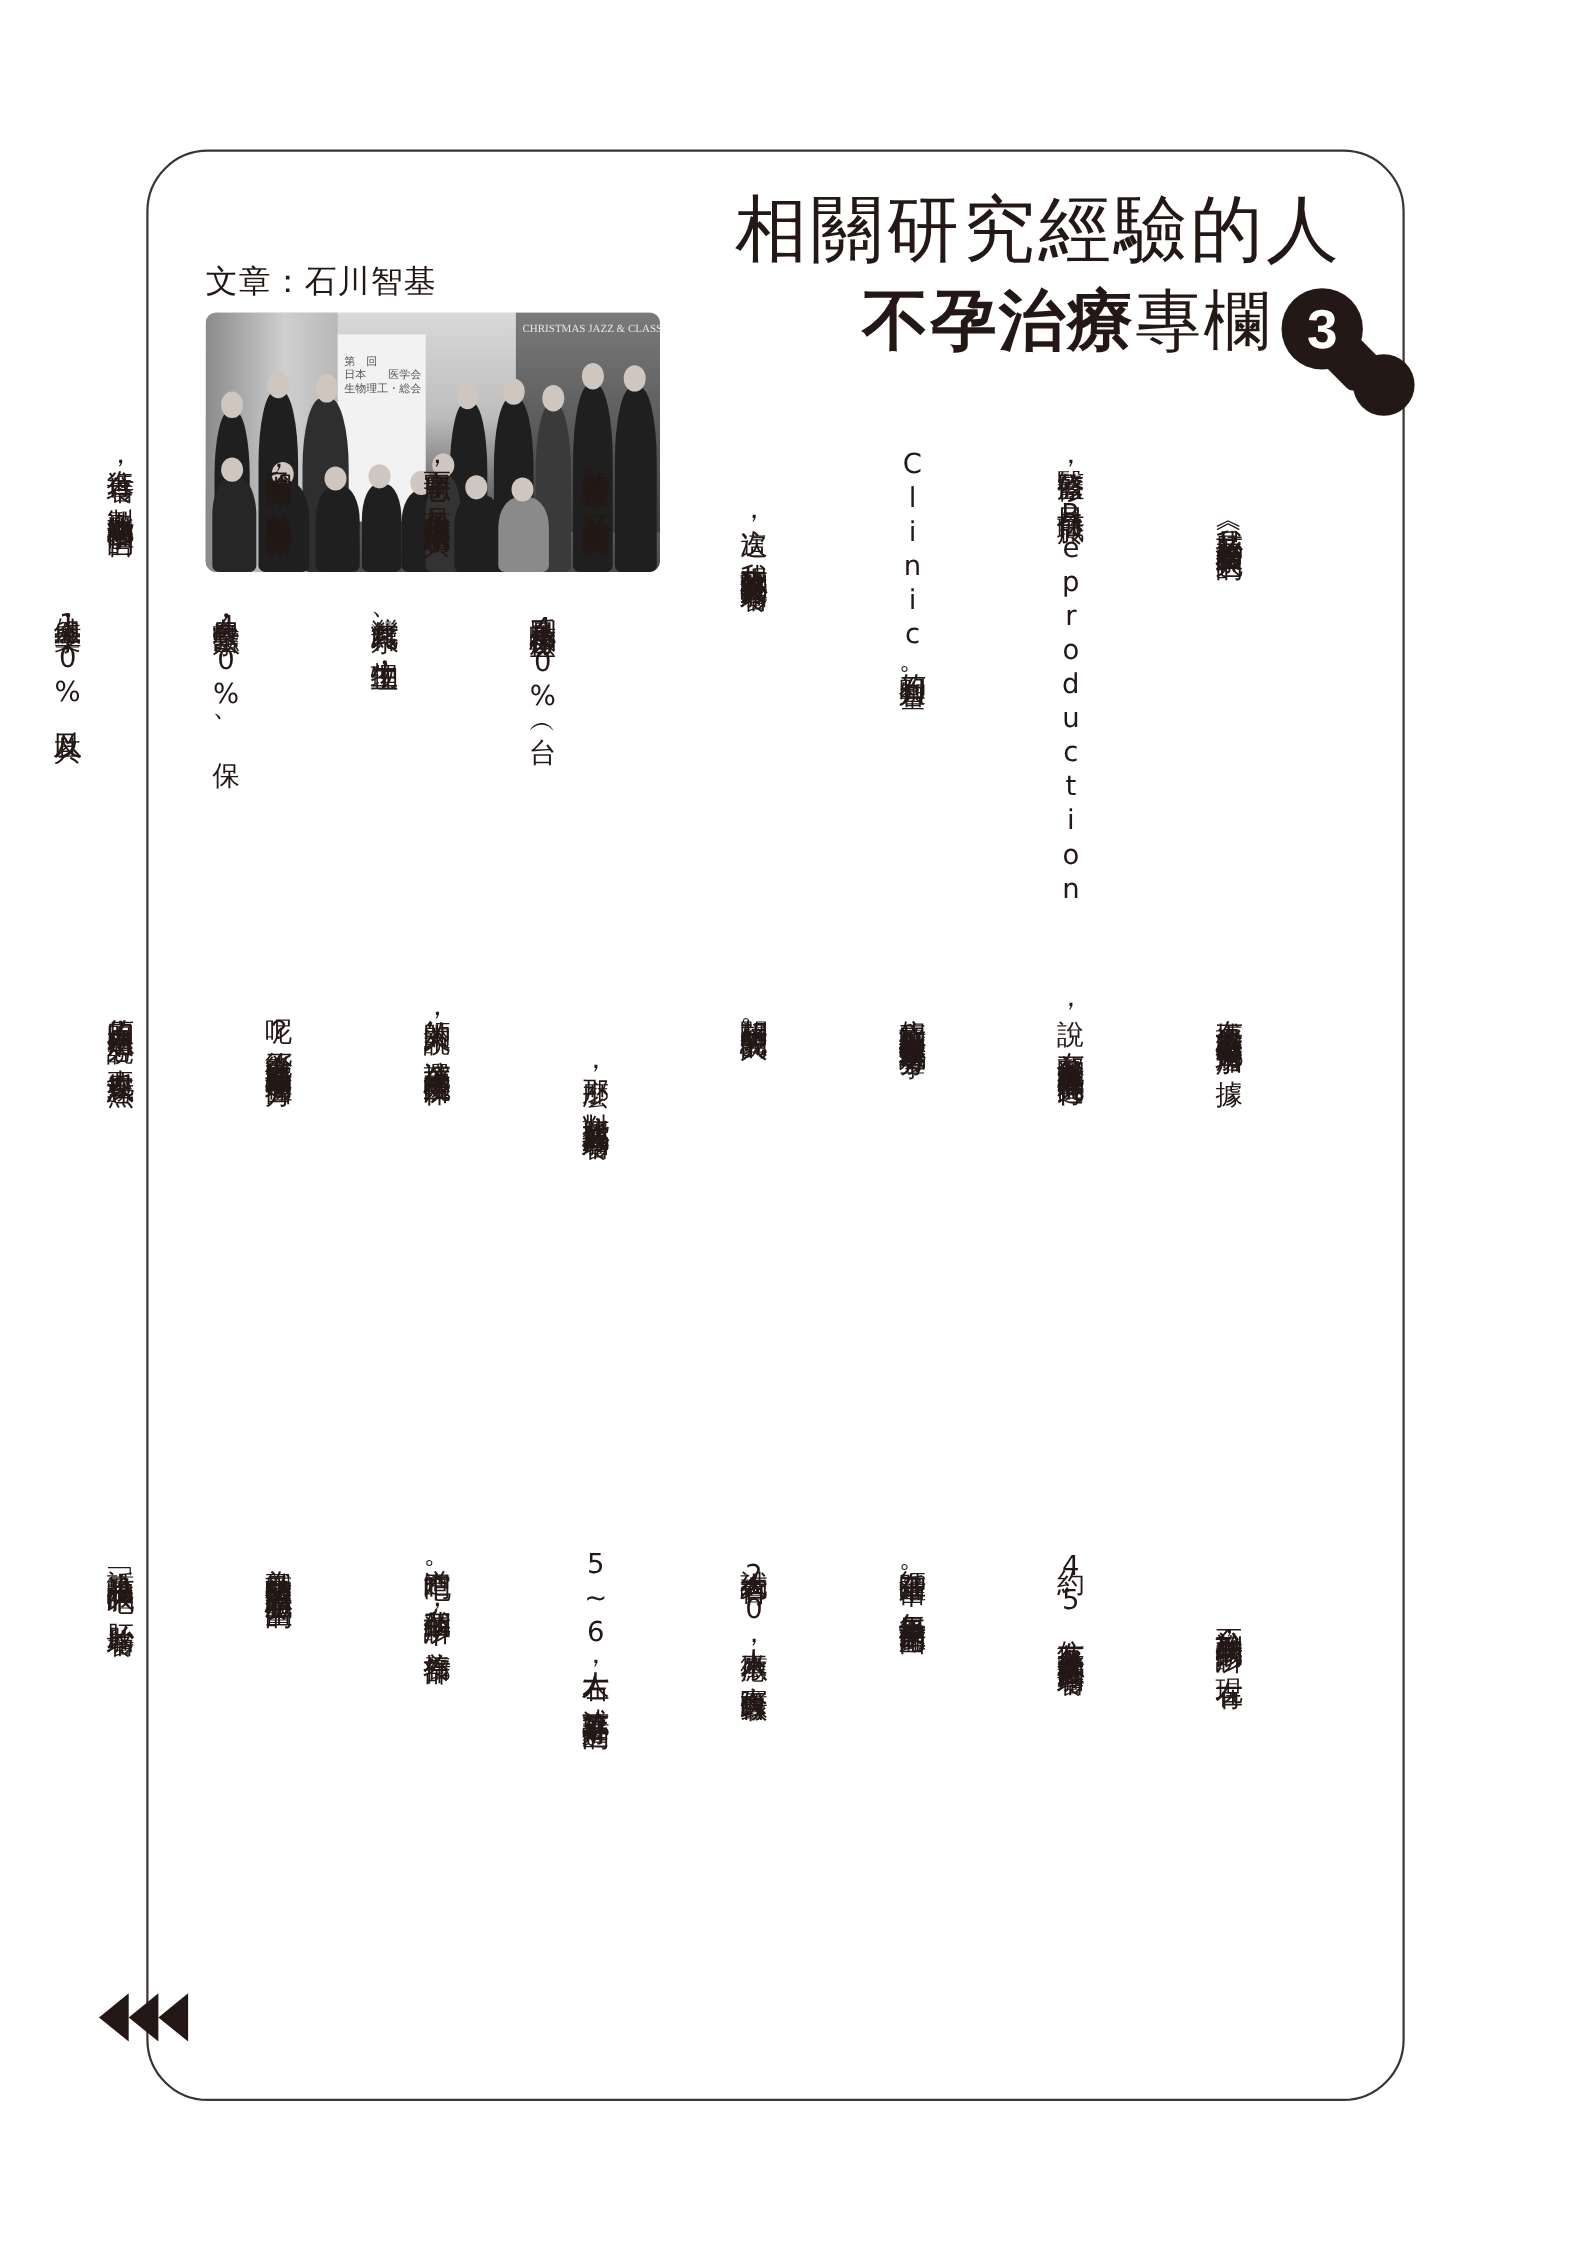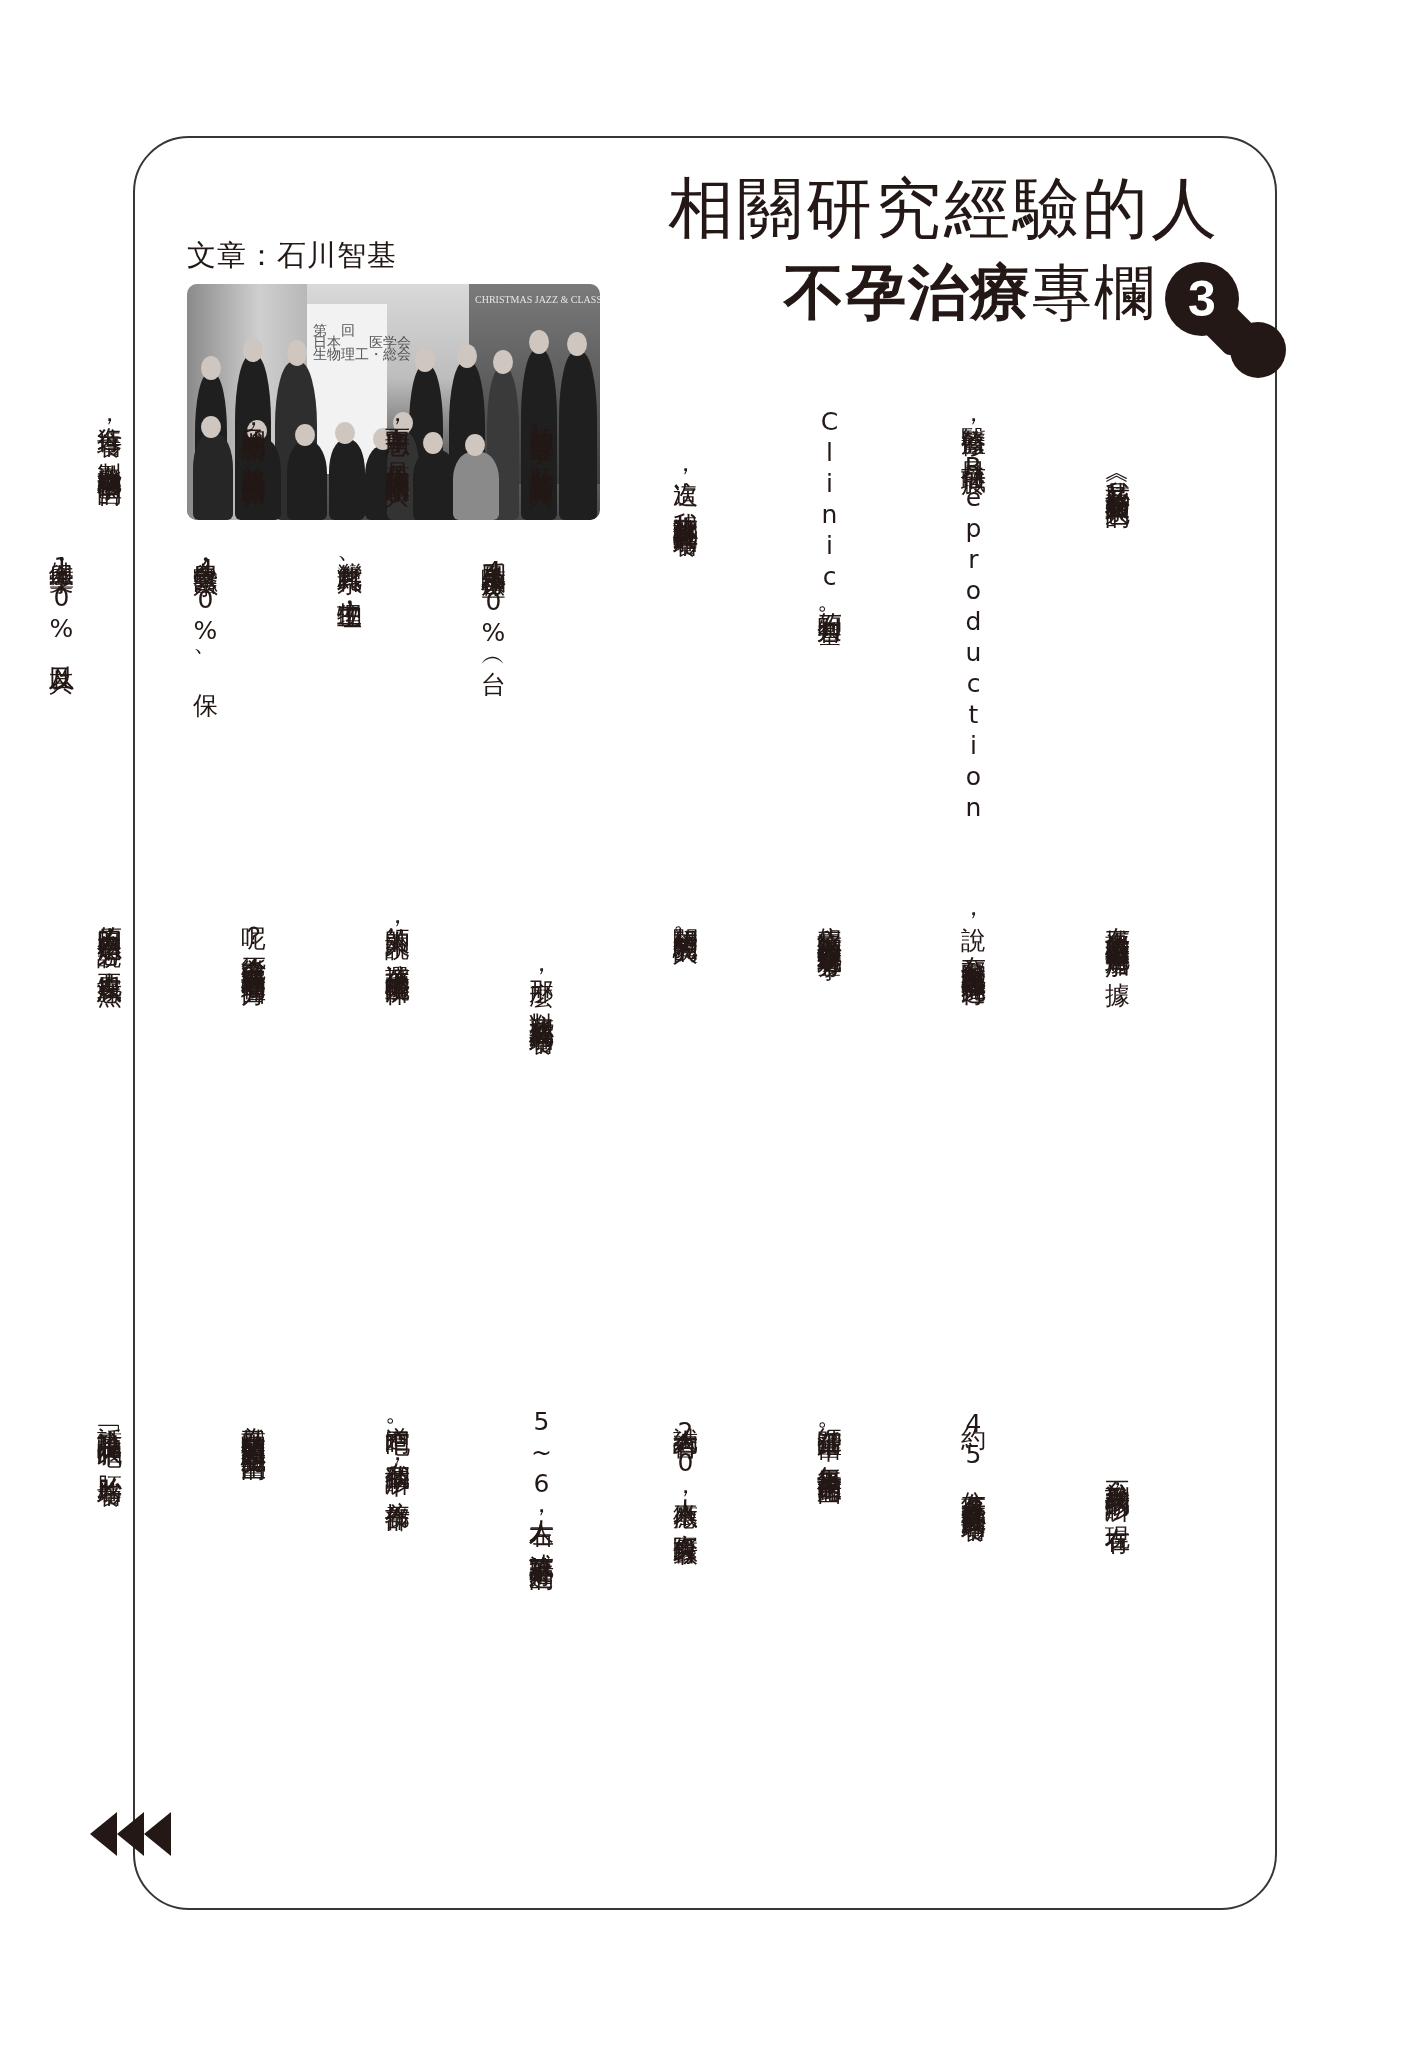"第 回" .photo .sign-text { font-size: 14px -> 10px }
